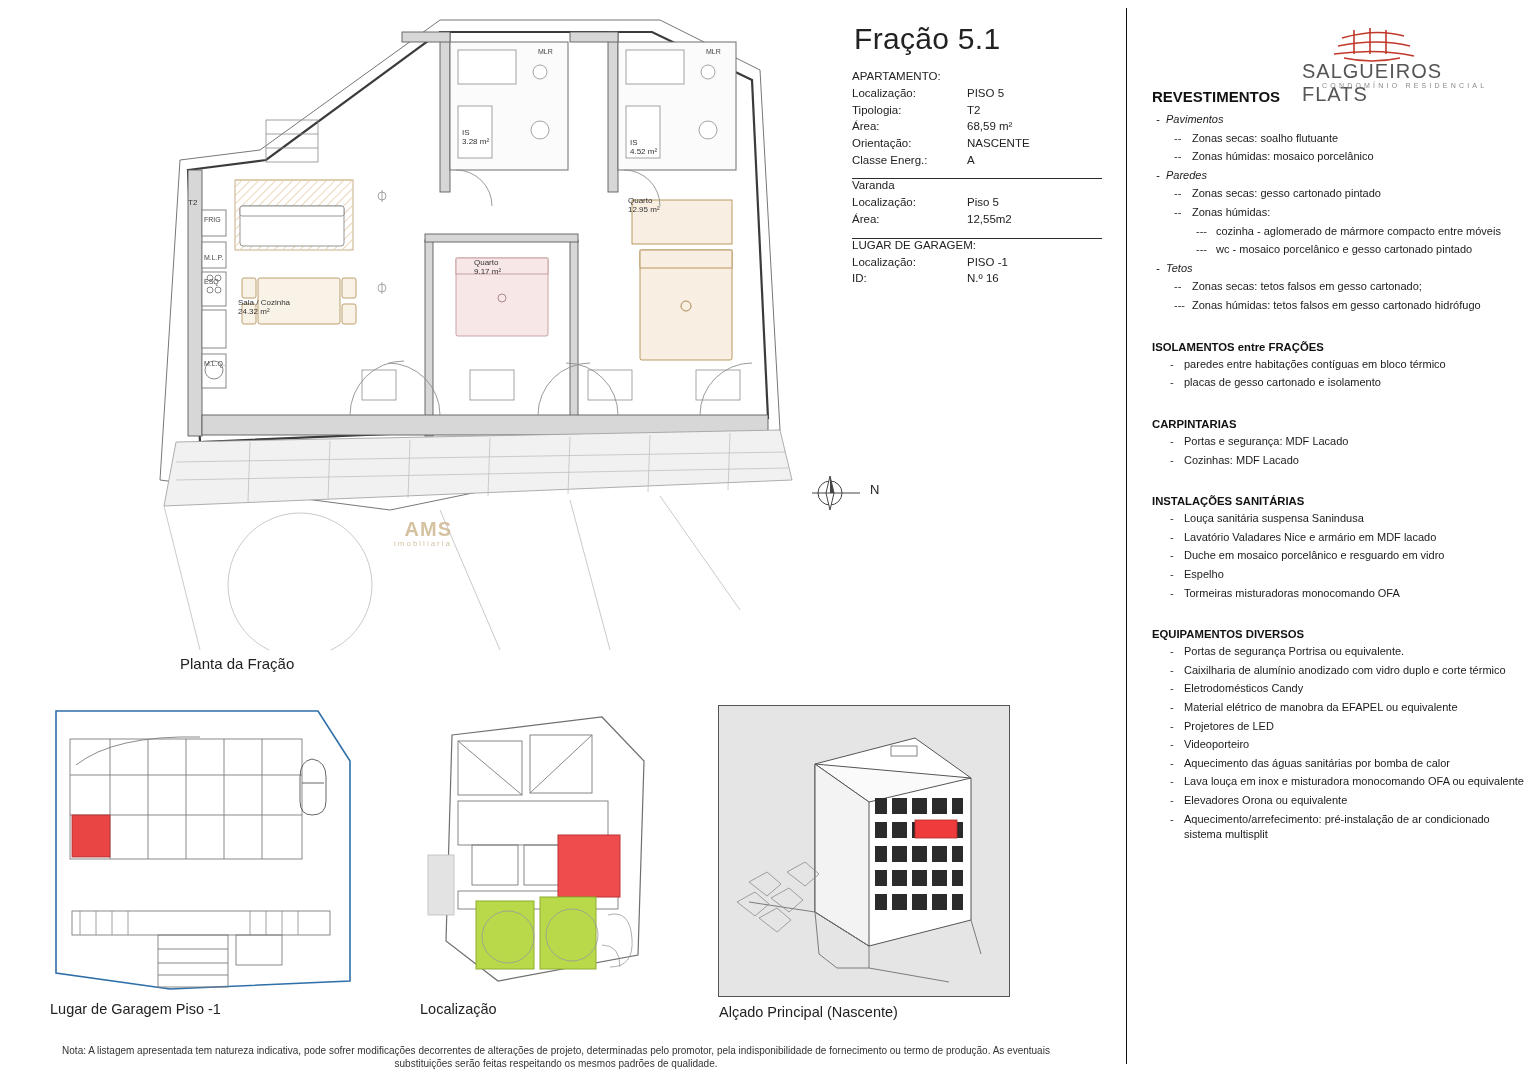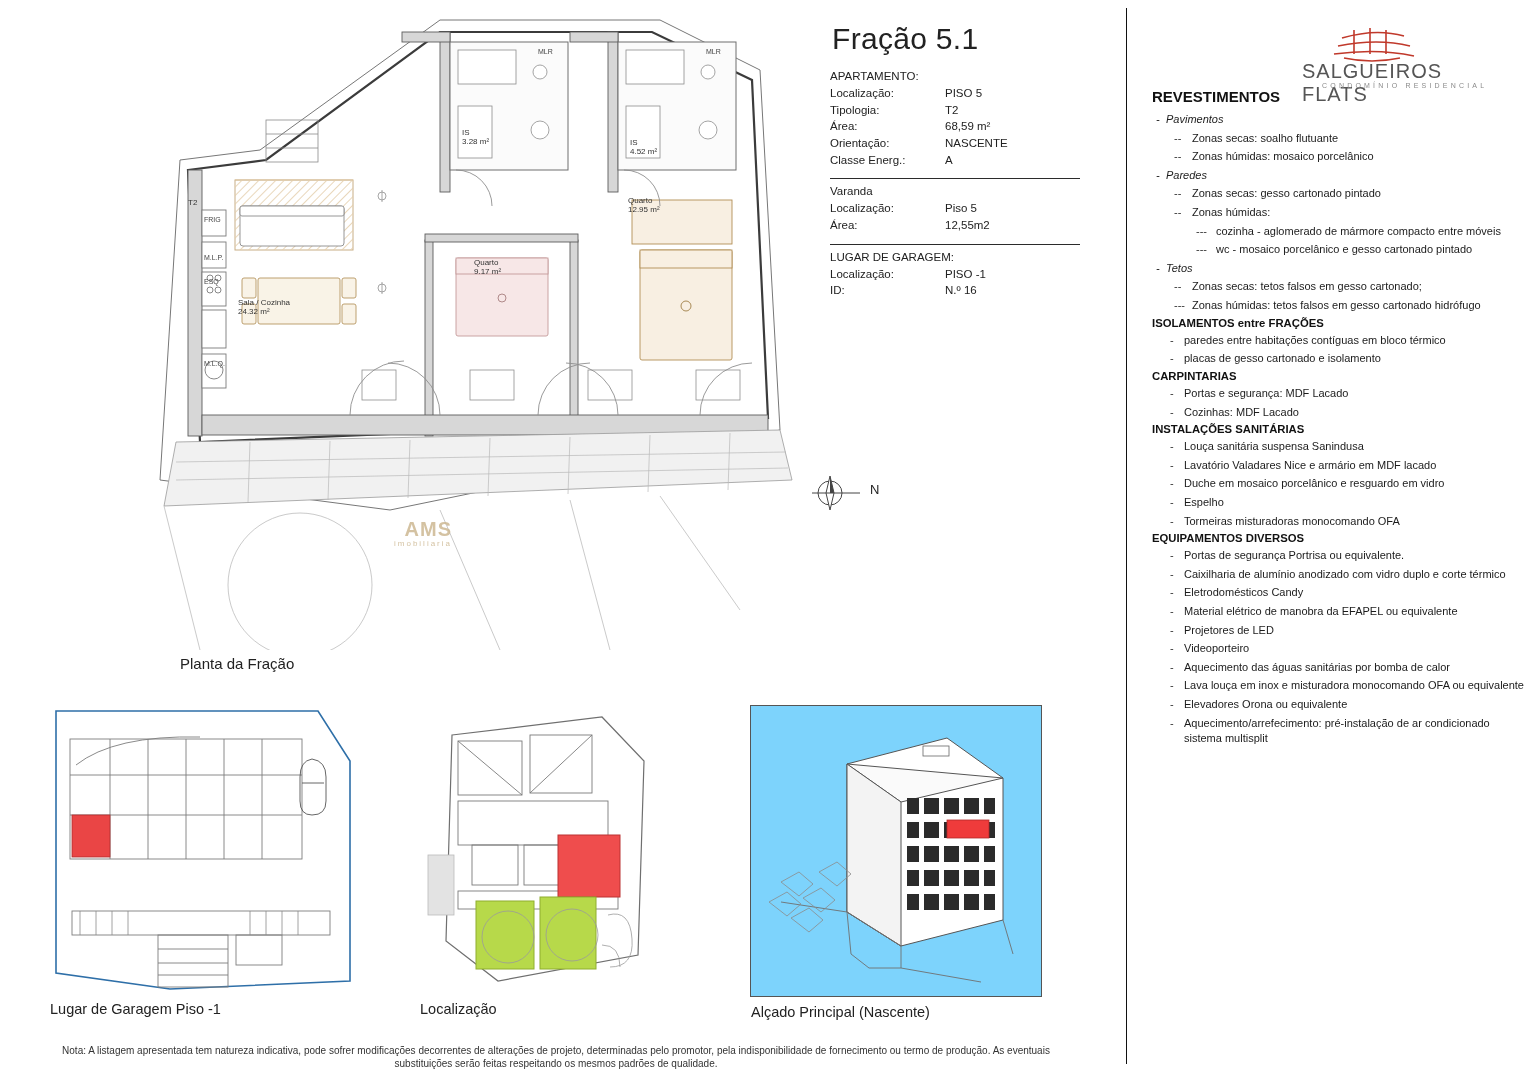"Fração 5.1" .titleblock { left: 830px -> 852px }
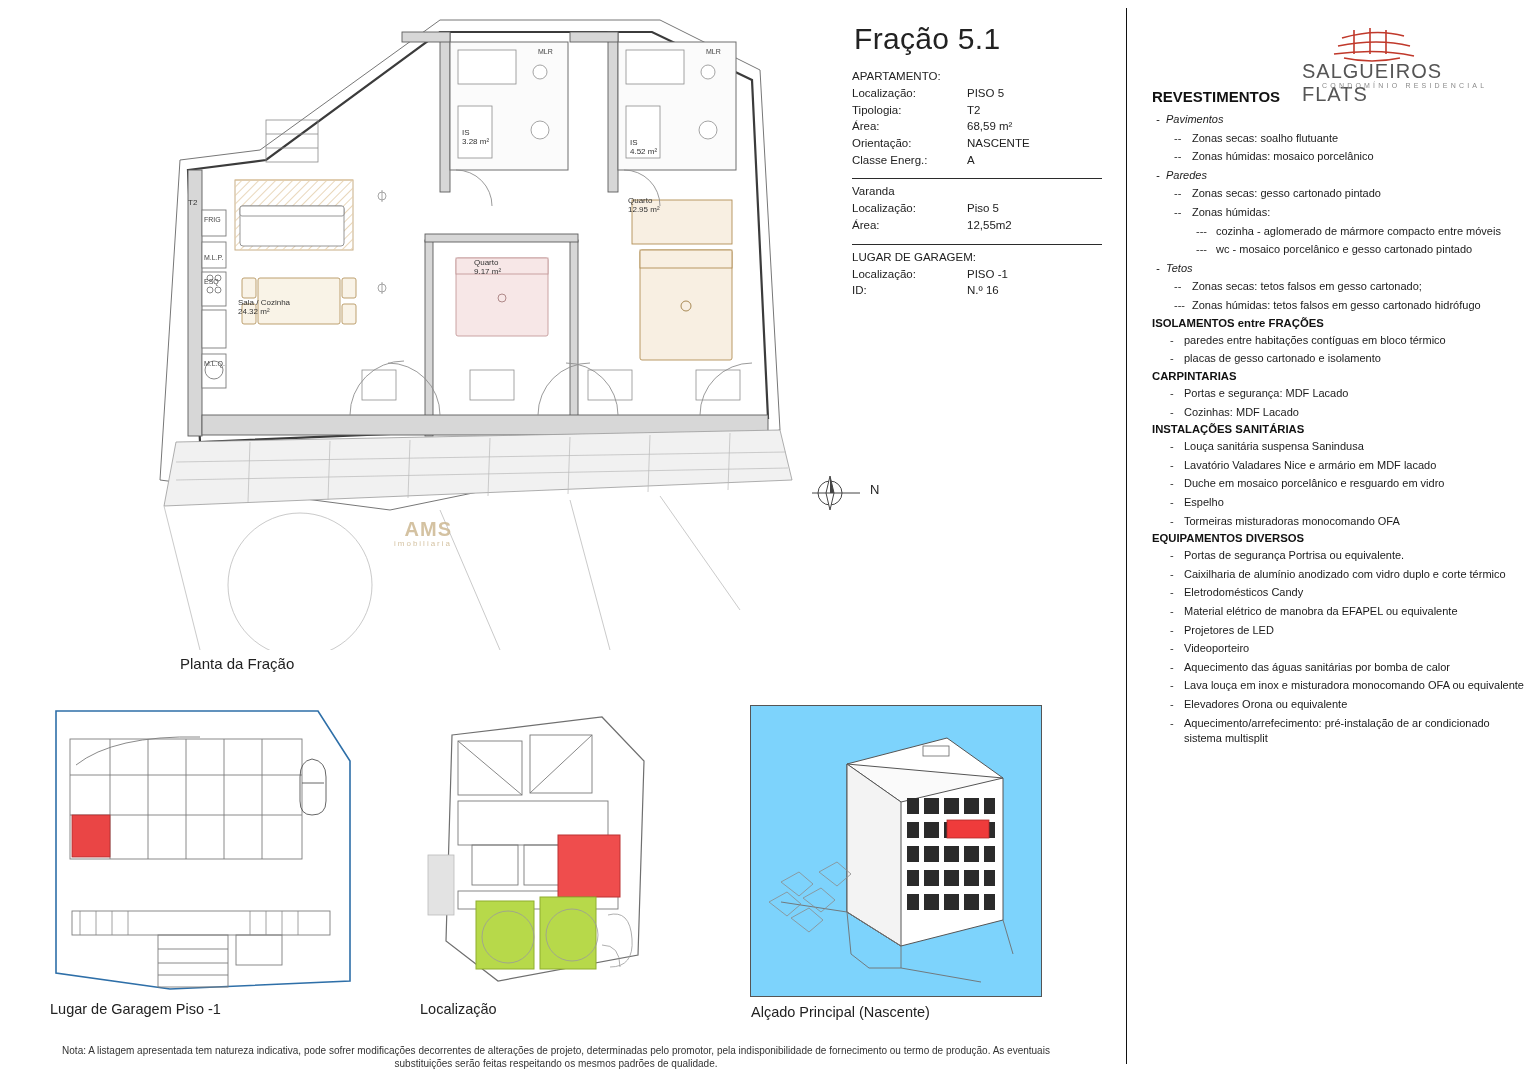"APARTAMENTO:" .tb-section { margin-bottom: 6px -> 0 }
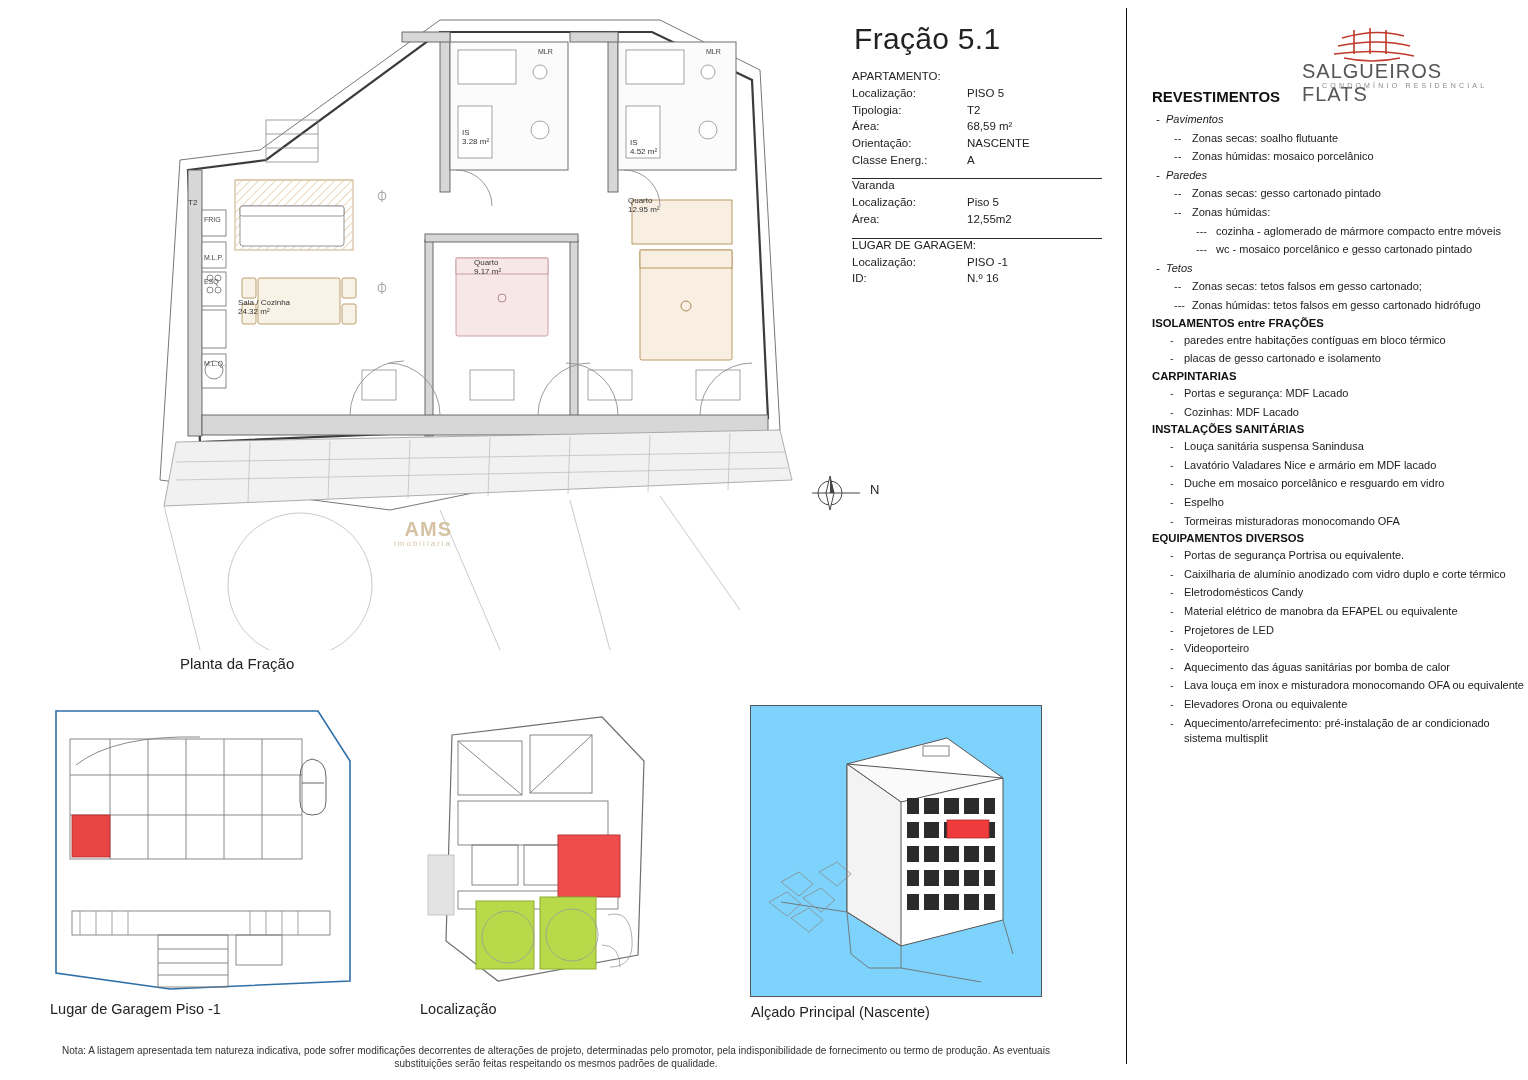"ISOLAMENTOS entre FRAÇÕES" .grp-h { margin: 3px 0 4px 0 -> 27px 0 4px 0 }
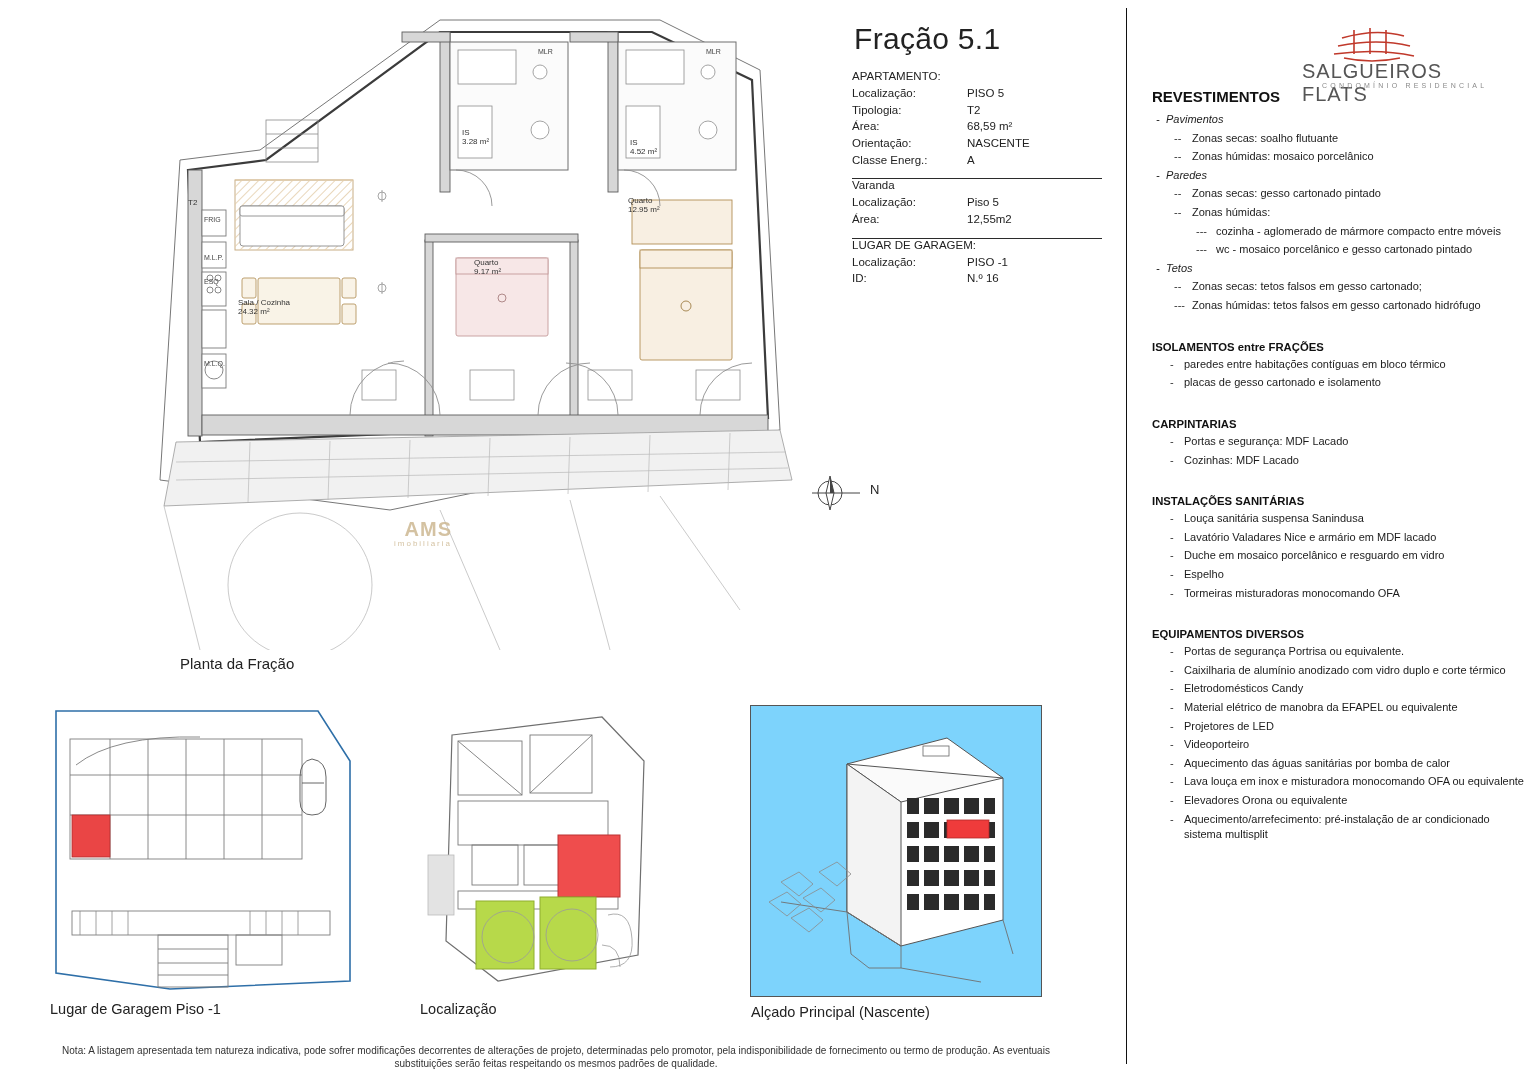"Alçado Principal (Nascente)" .alc { background: #7dd3fc -> #e5e5e5; left: 750px -> 718px }
